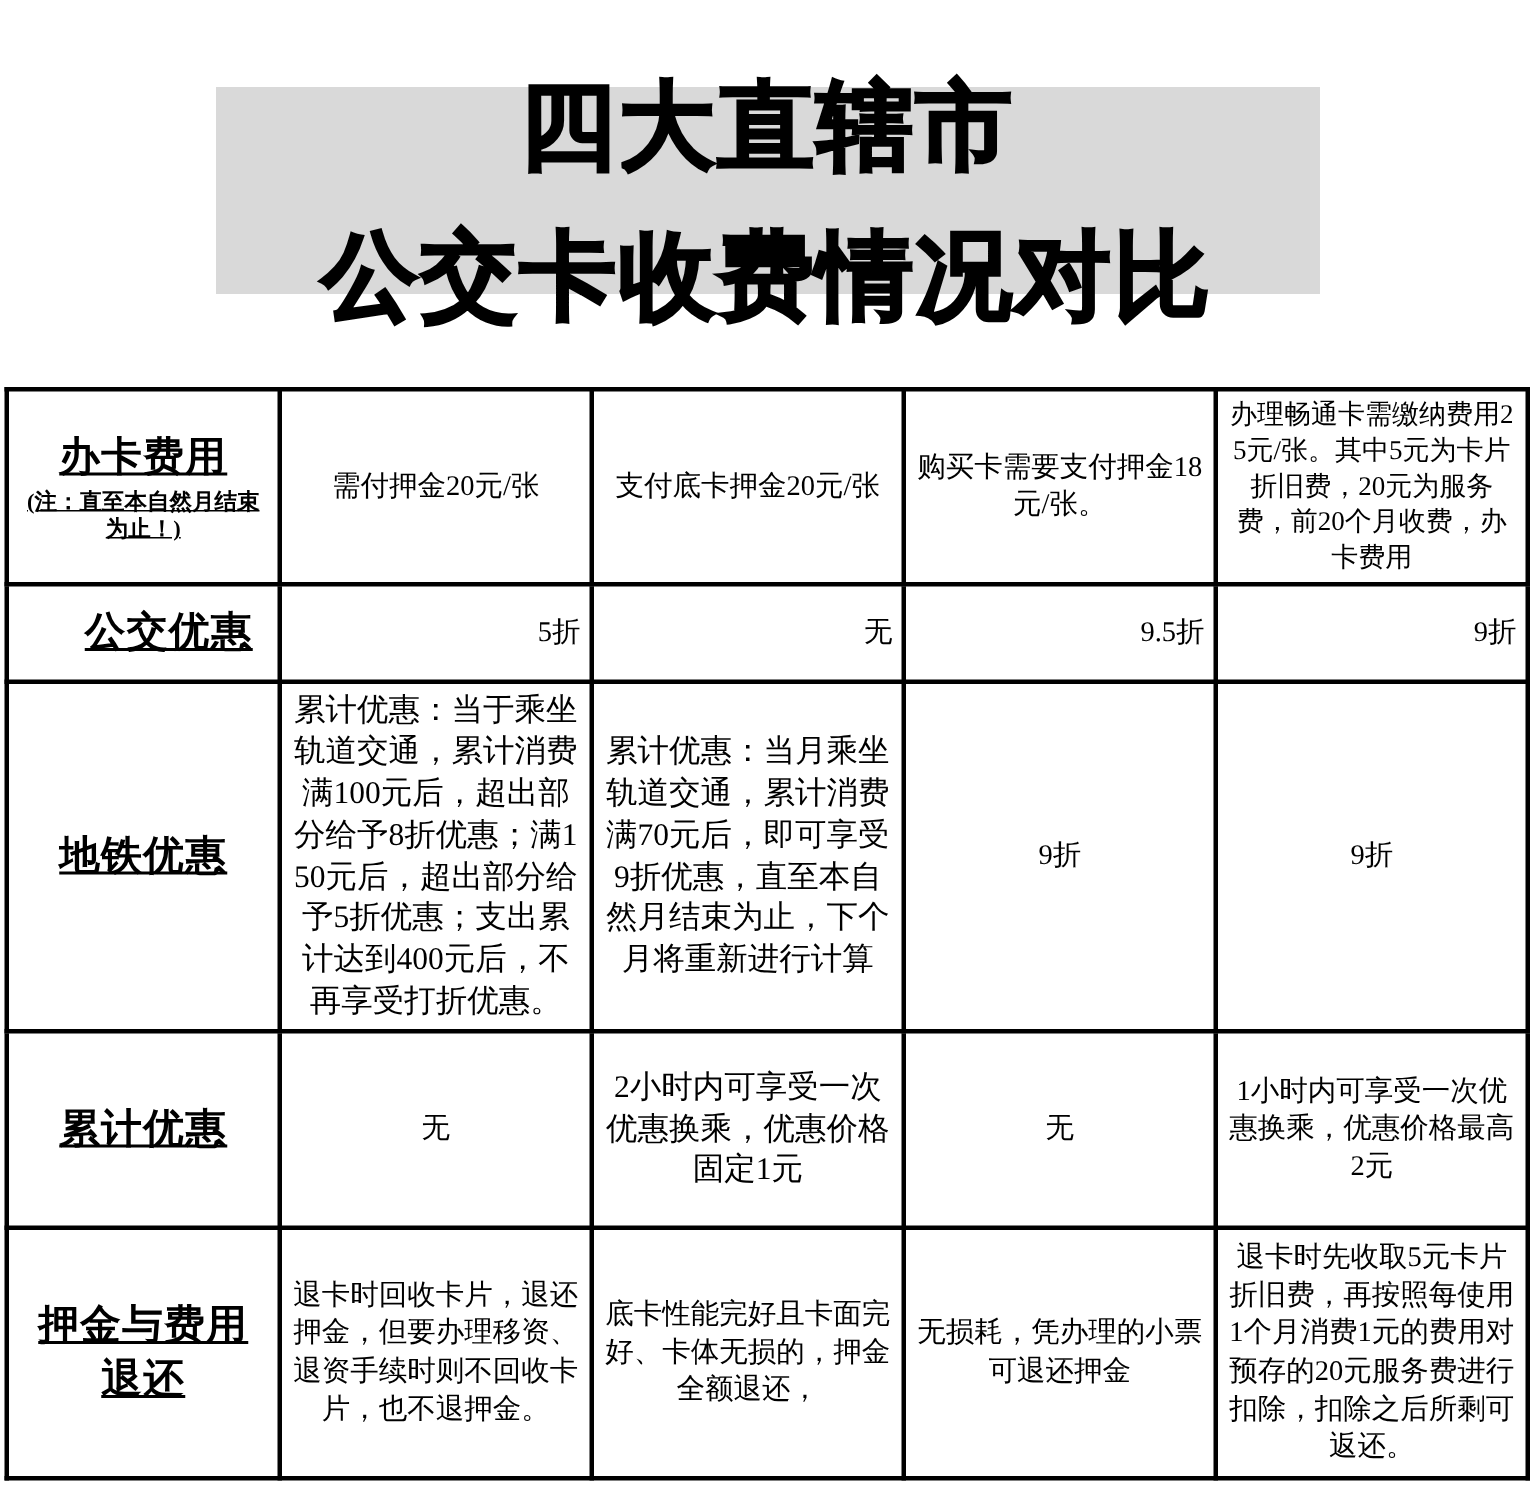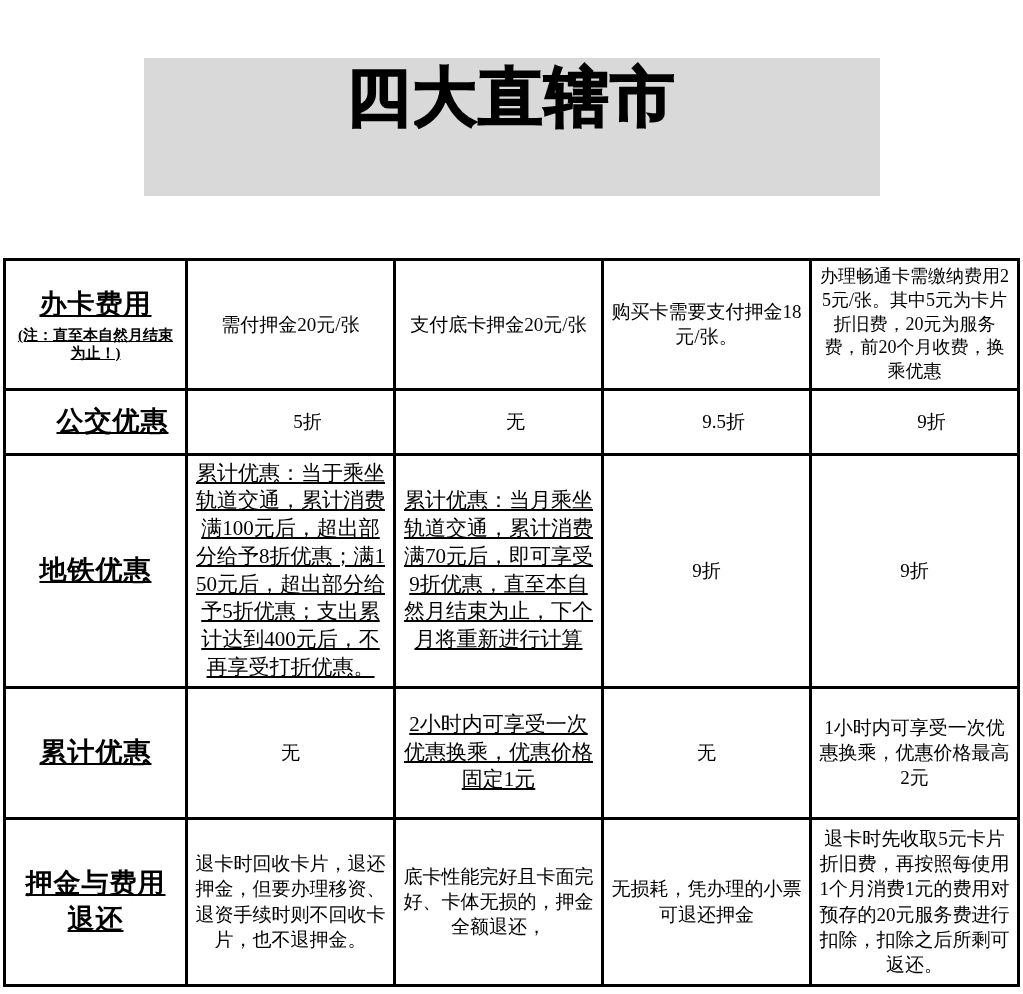"四大直辖市" .title-block { padding-top: 34px -> 22px }
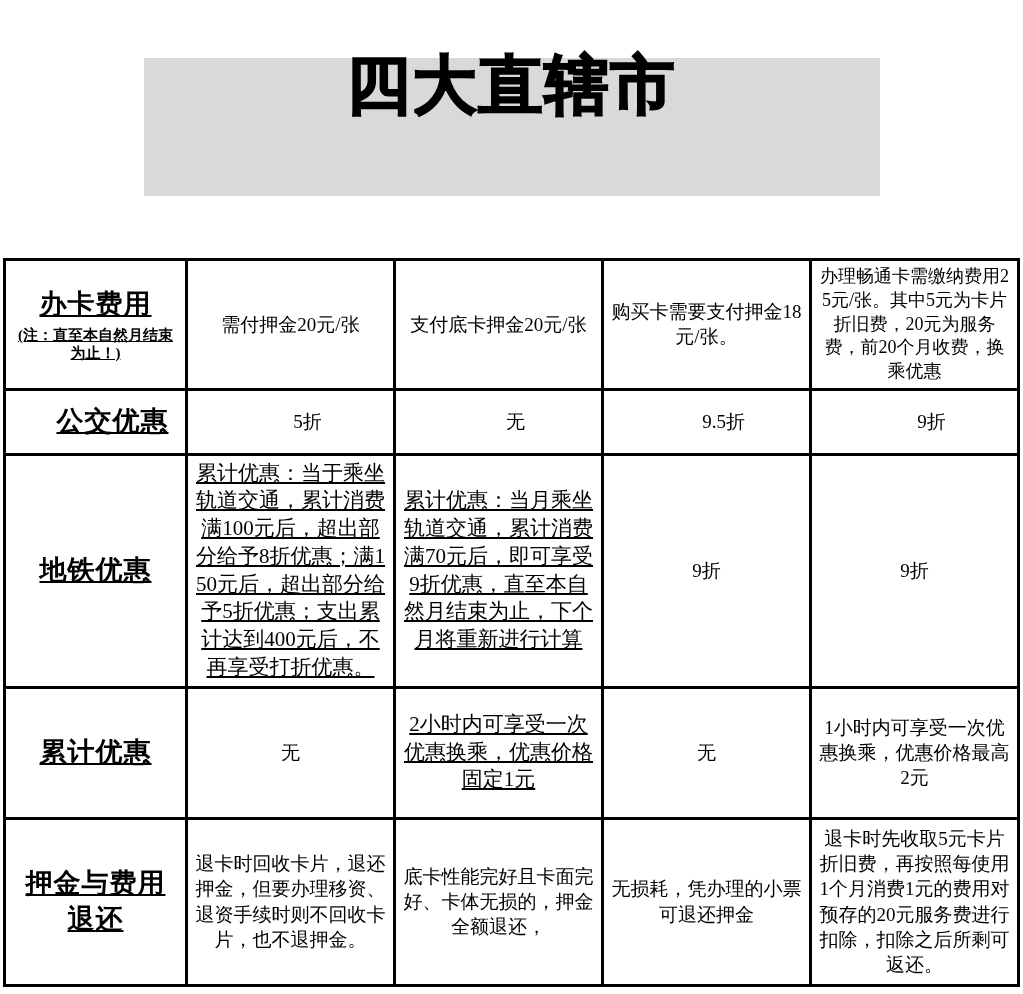"公交卡收费情况对比" div.title-line { html: none -> <div>公交卡收费情况对比</div> }
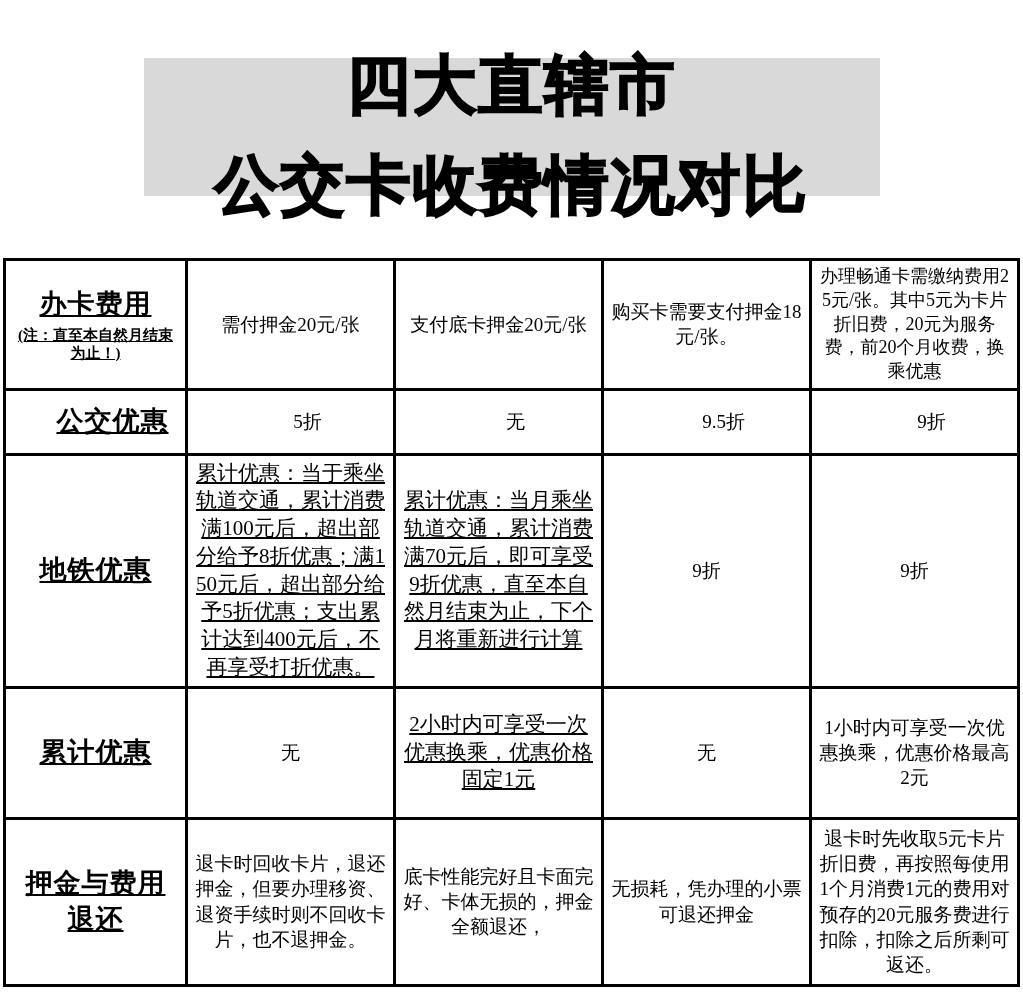"办理畅通卡需缴纳费用25元/张。其中5元为卡片折旧费，20元为服务费，前20个月" td.cell { text: 换乘优惠 -> 办卡费用 }
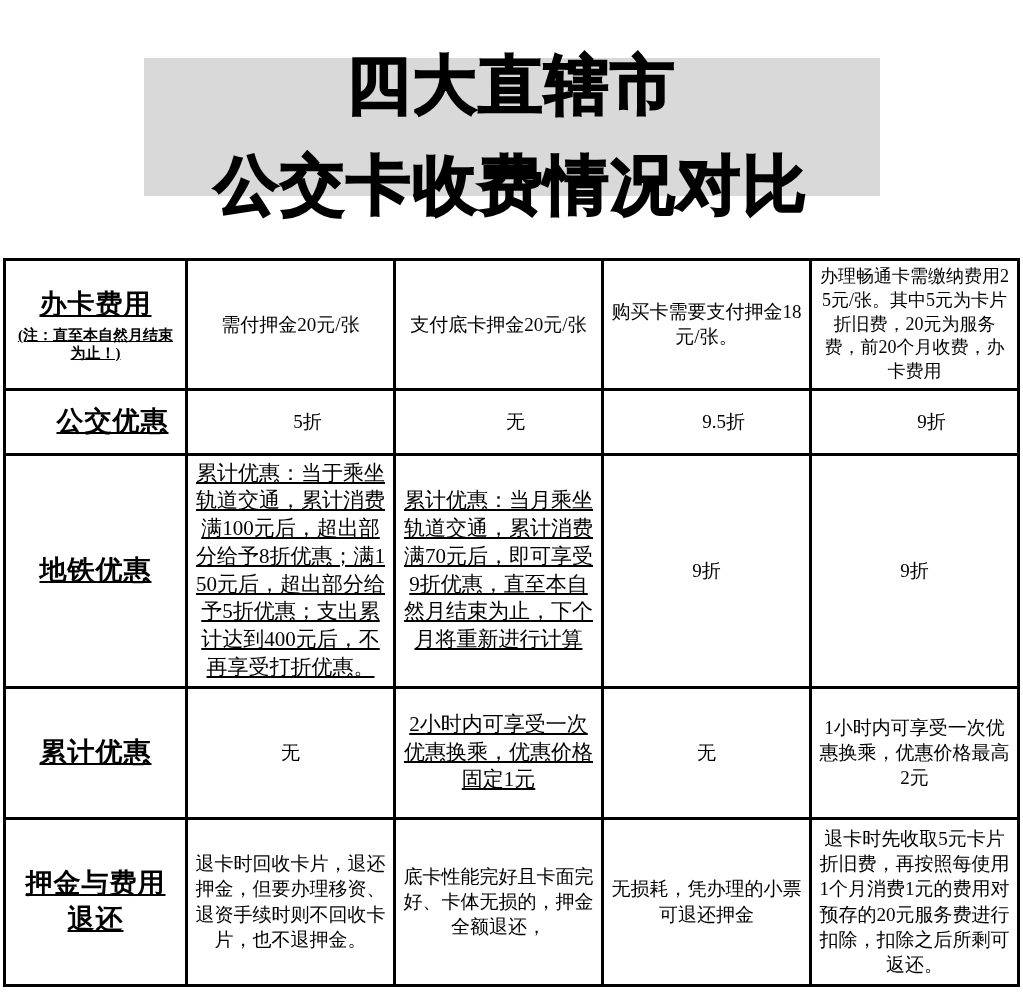"5折" tr.r-busdisc td.cell { text-align: none -> right }
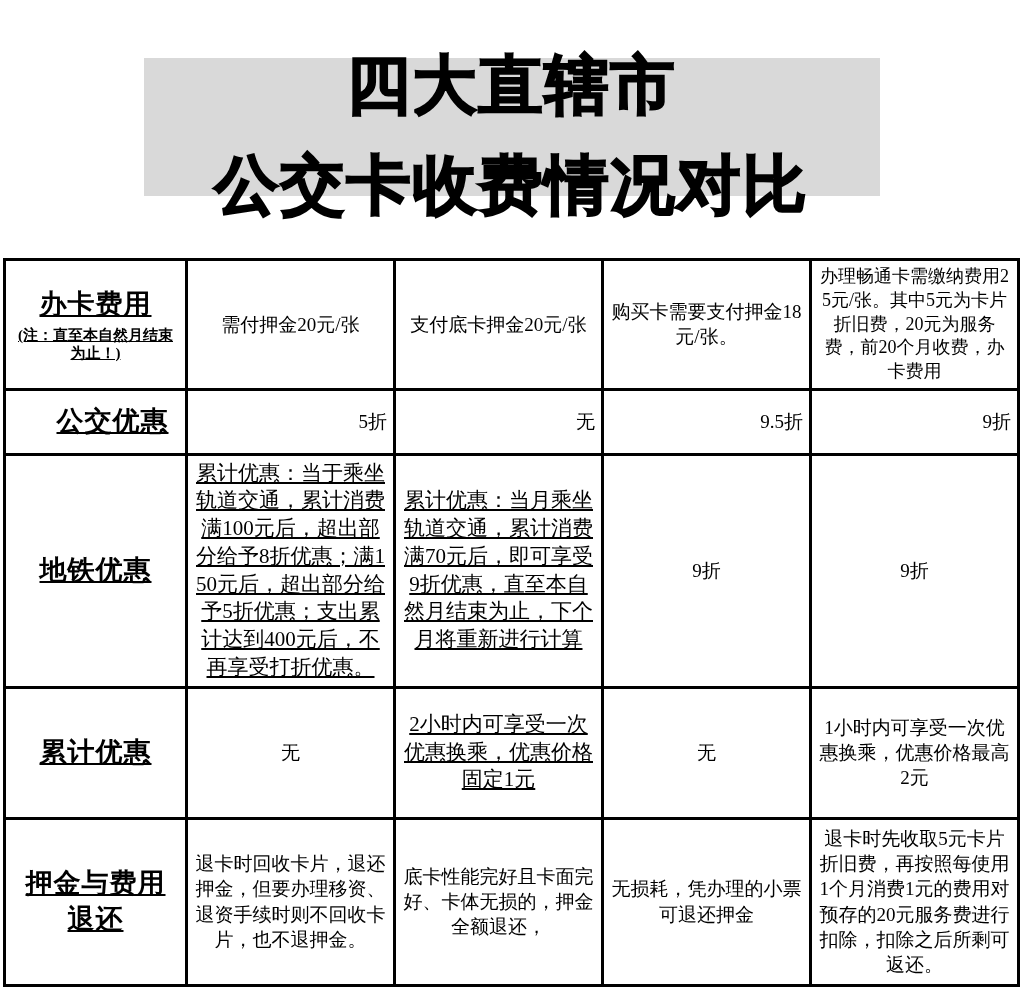"累计优惠：当于乘坐轨道交通，累计消费满100元后，超出部分给予8折优惠；满150" td.cell.big { text-decoration: underline -> none }
